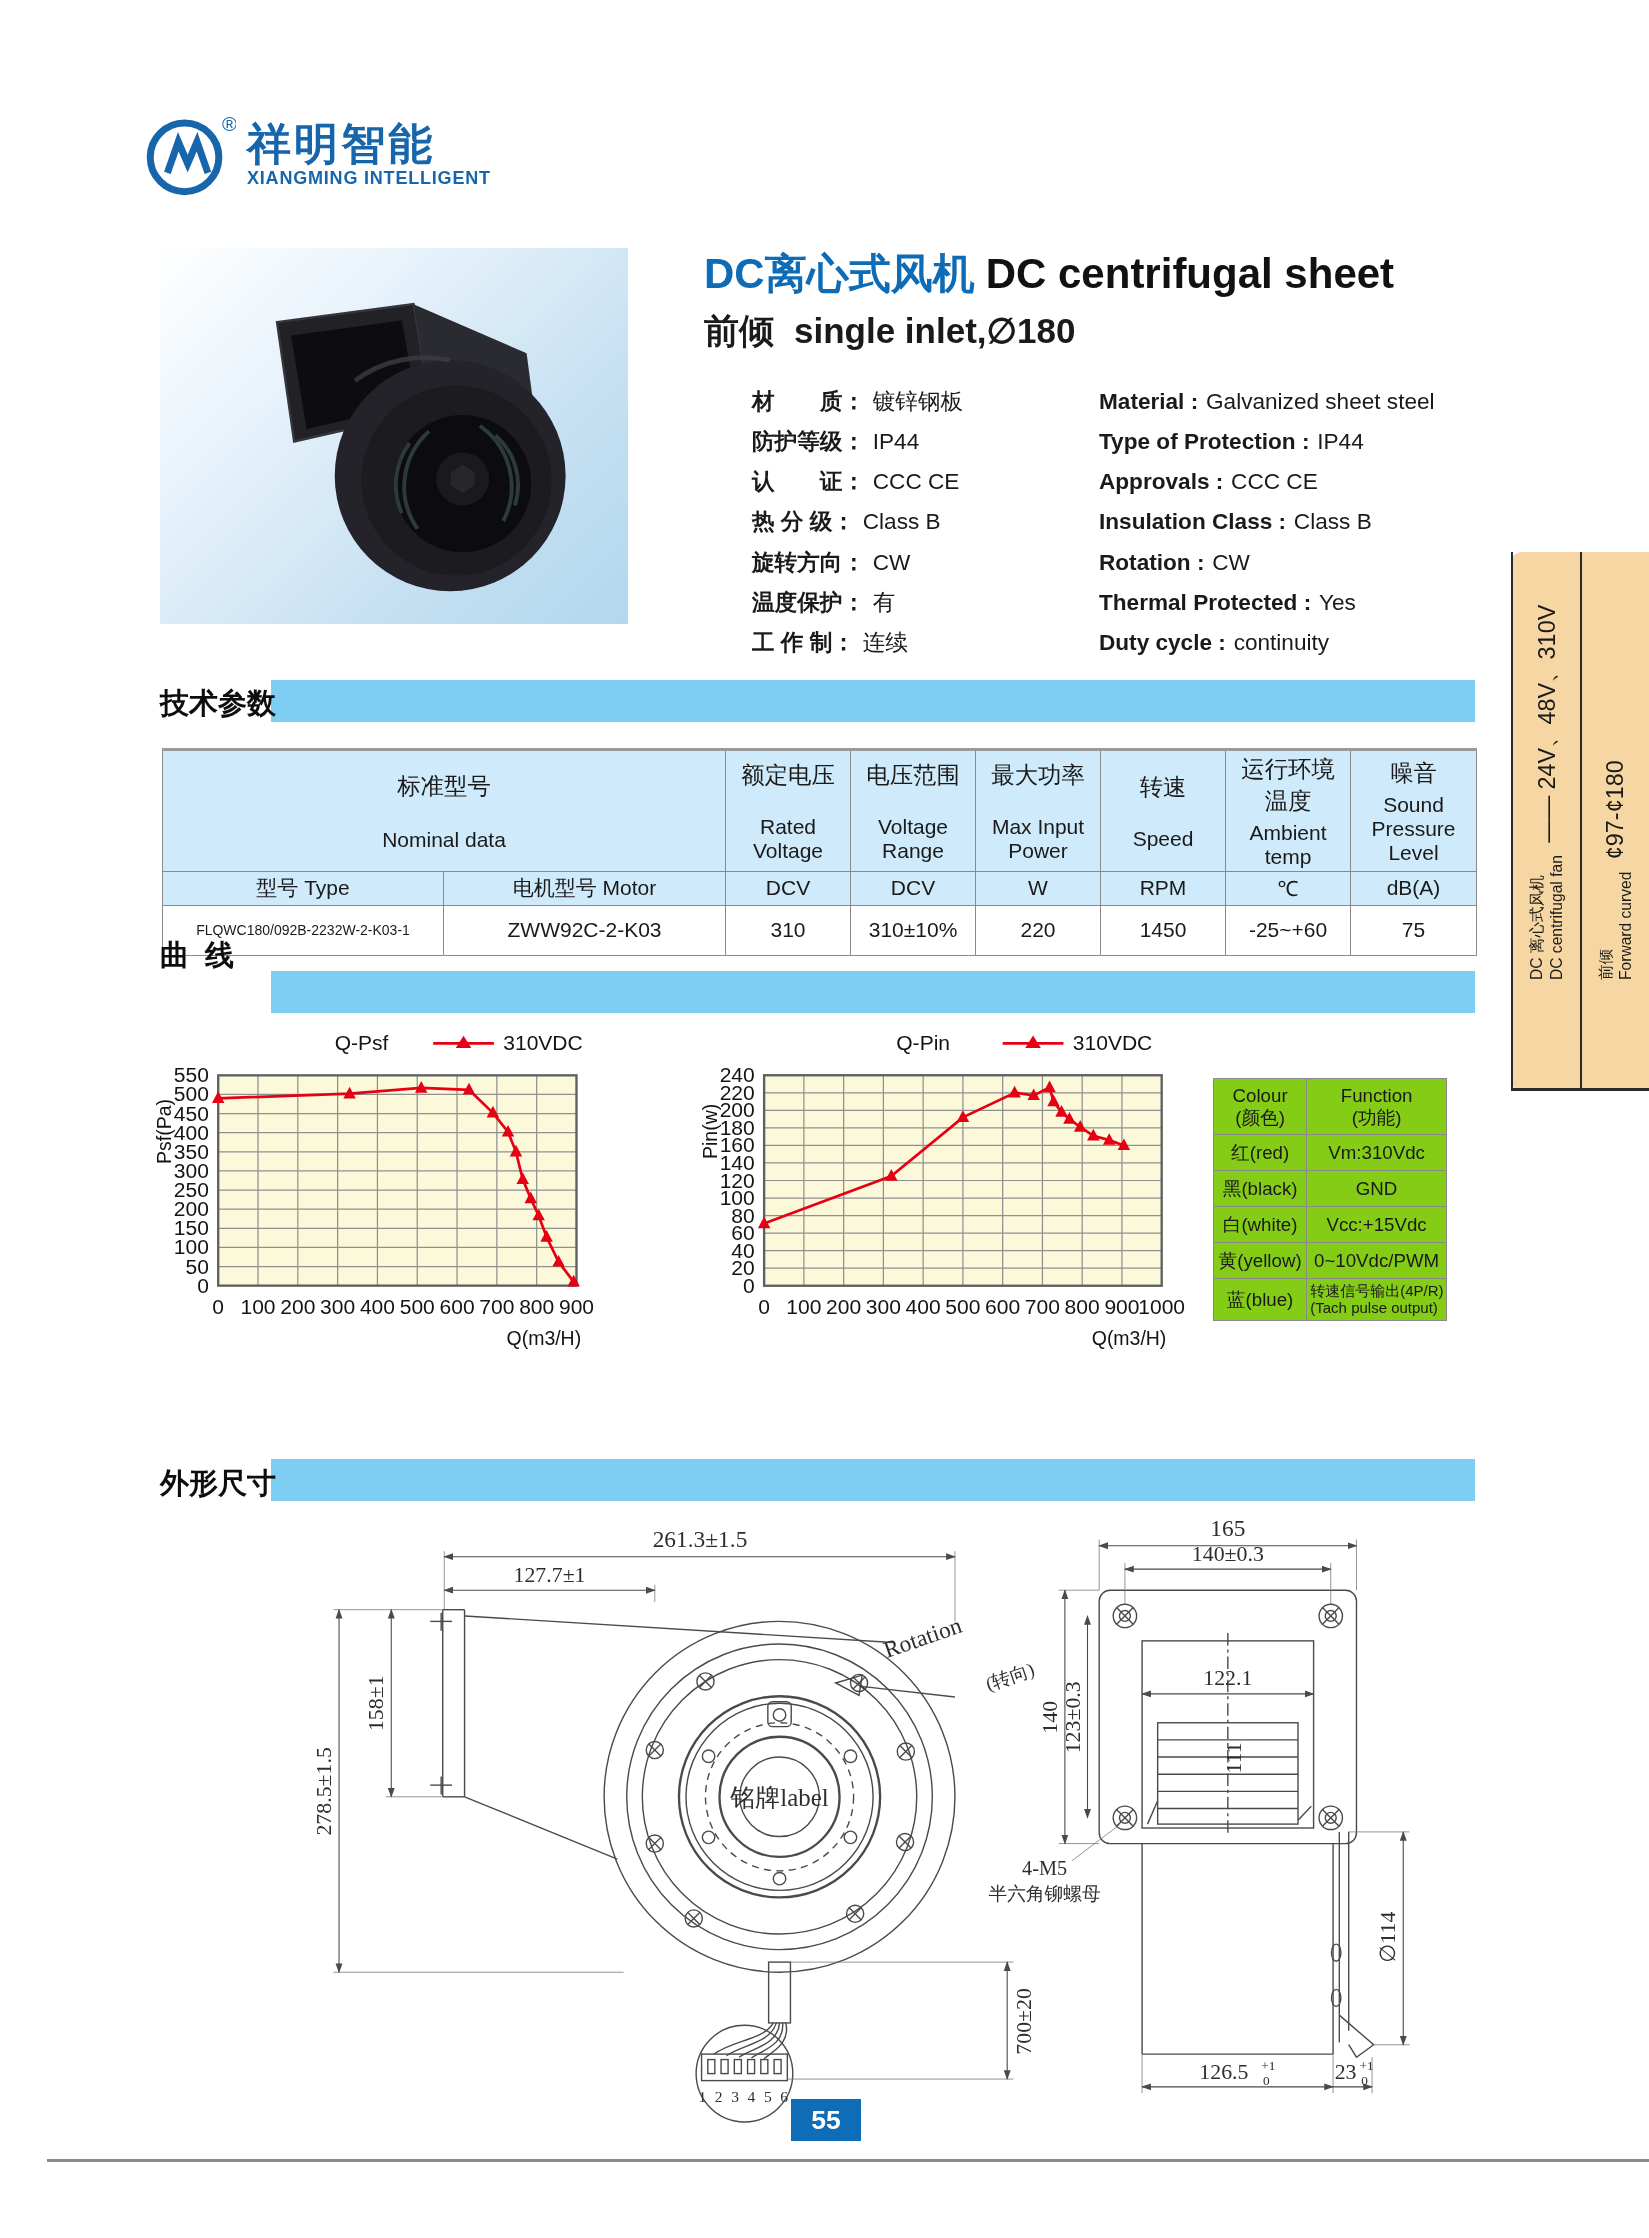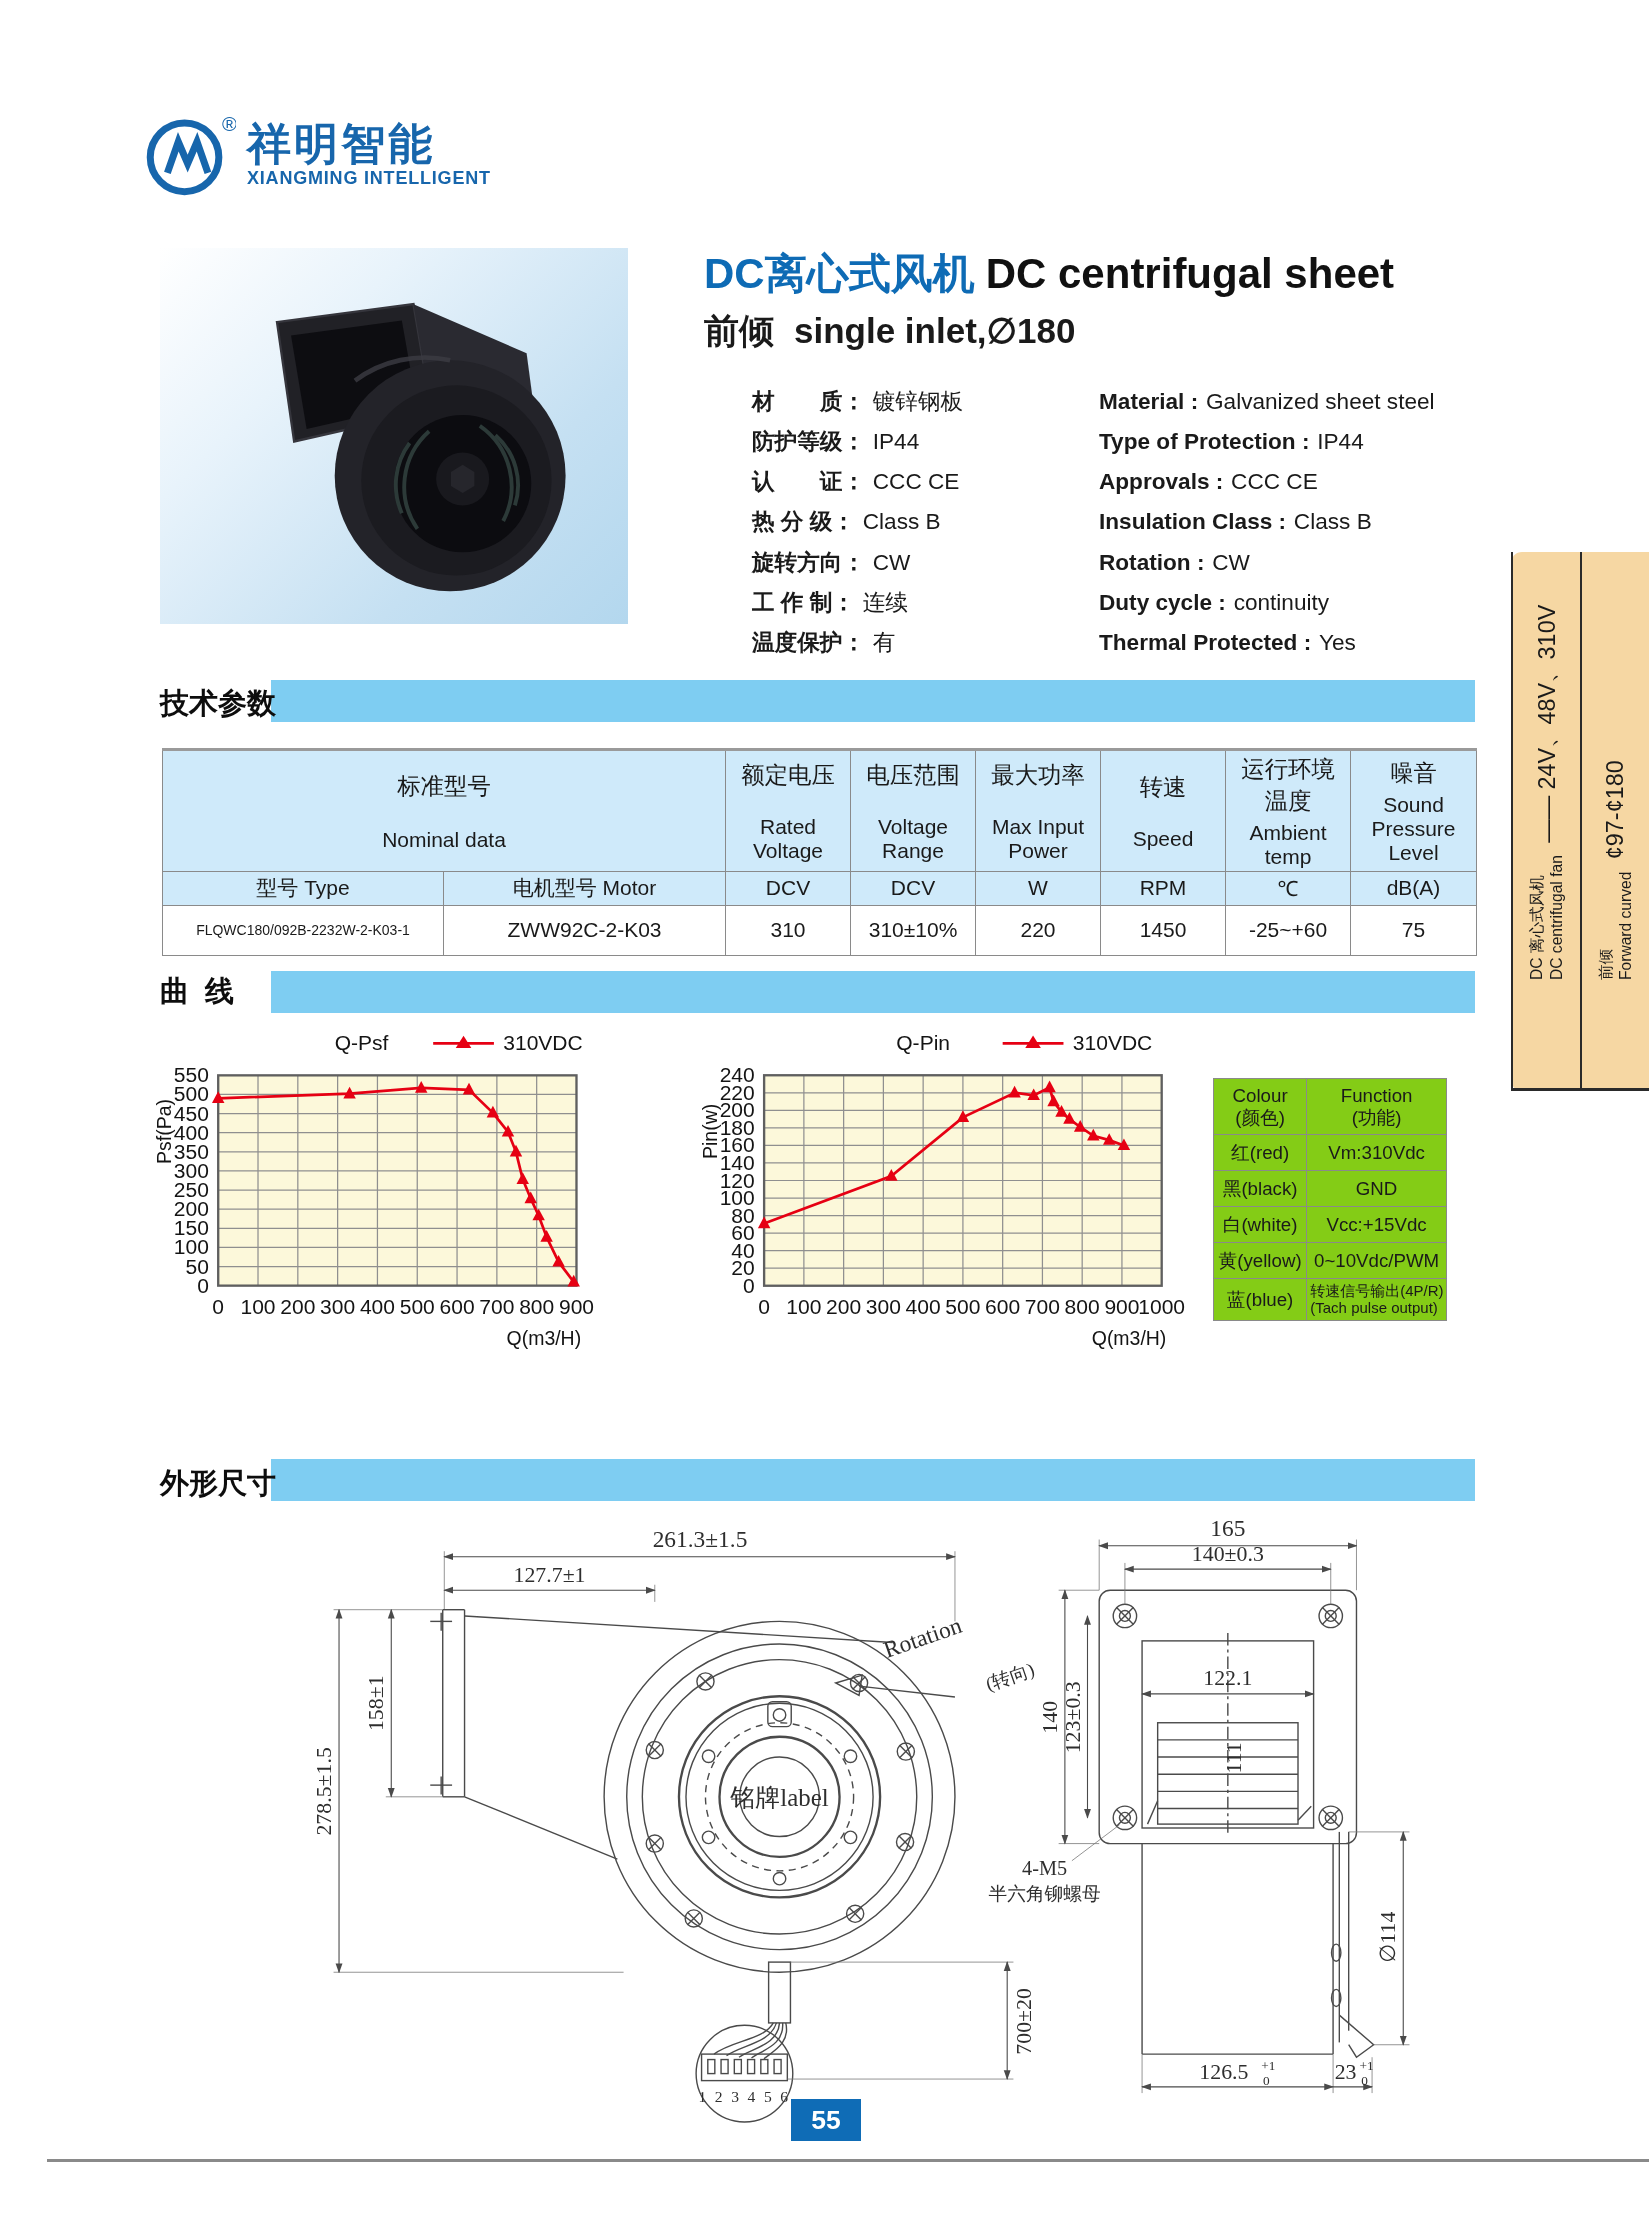"工 作 制： 连续" div.spec-row { order: before "温度保护： 有" -> after "温度保护： 有" }
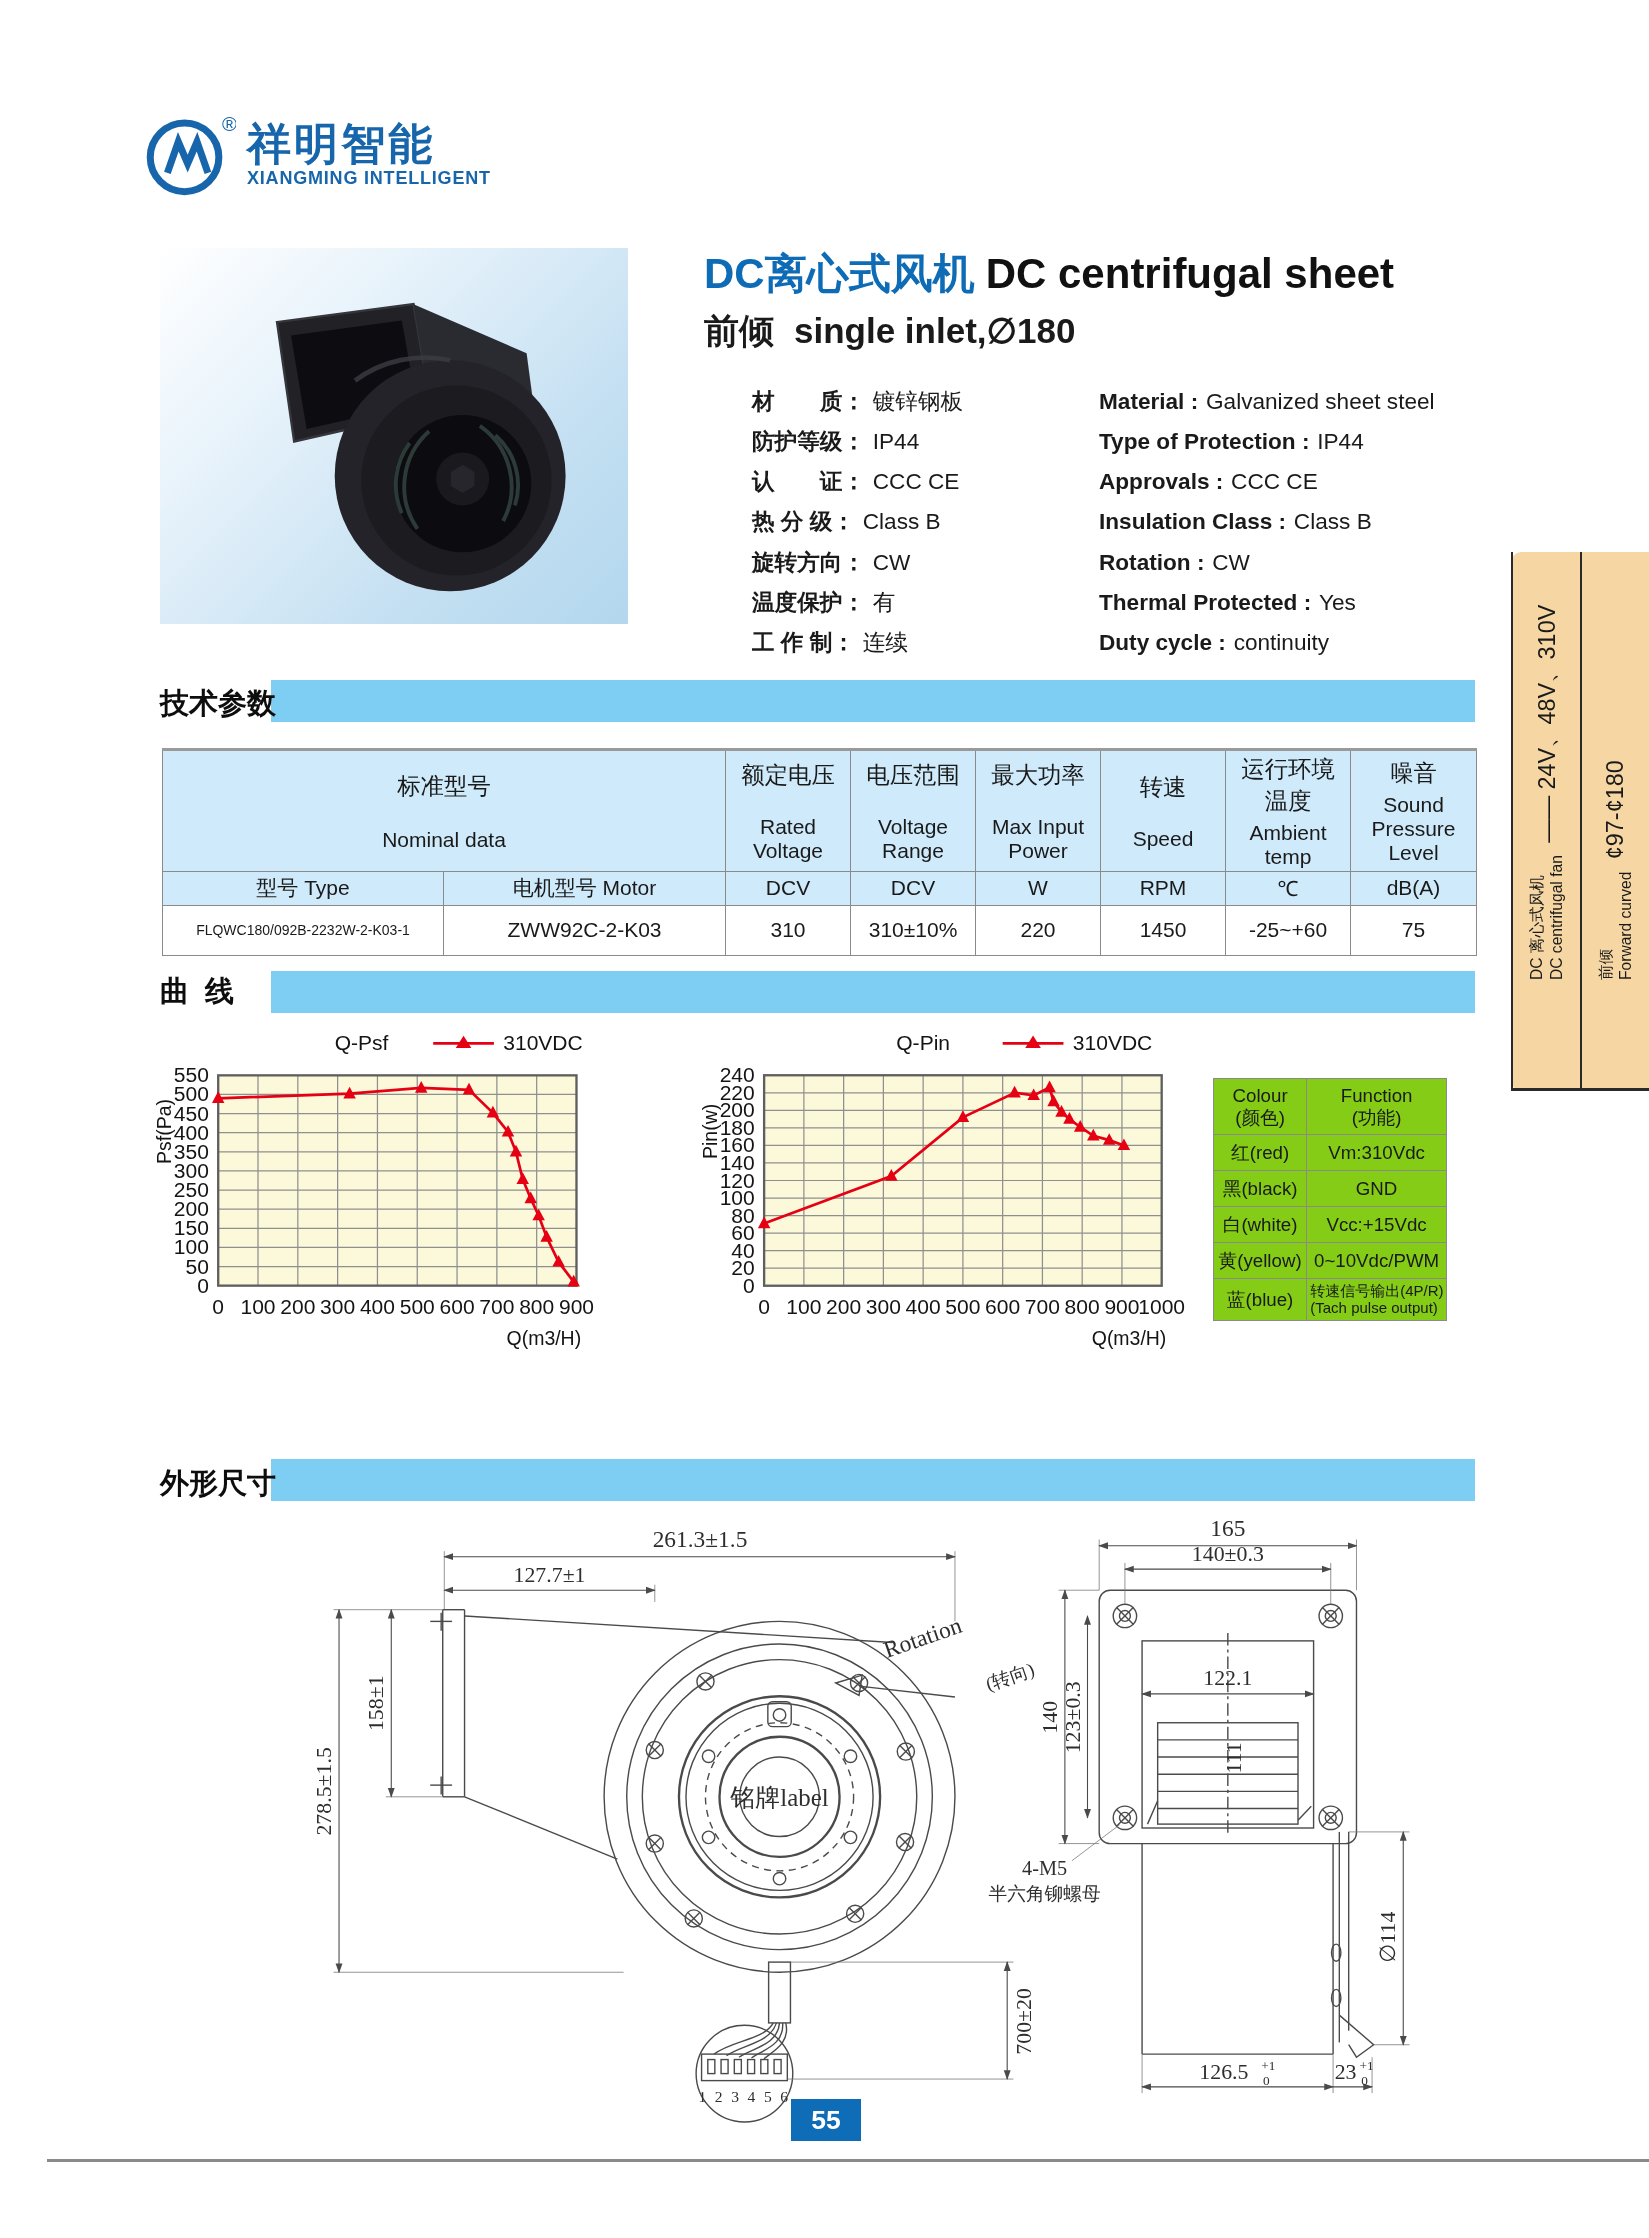"曲 线" div.sec-label { top: 972px -> 936px }
